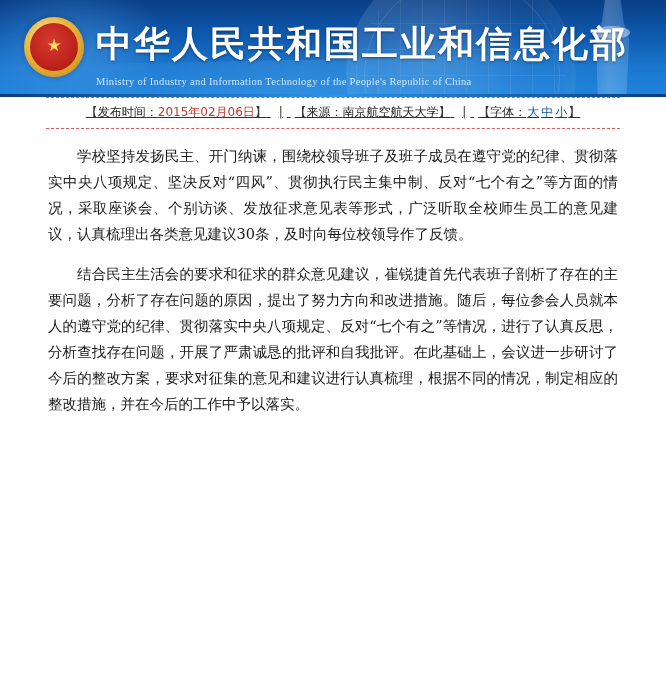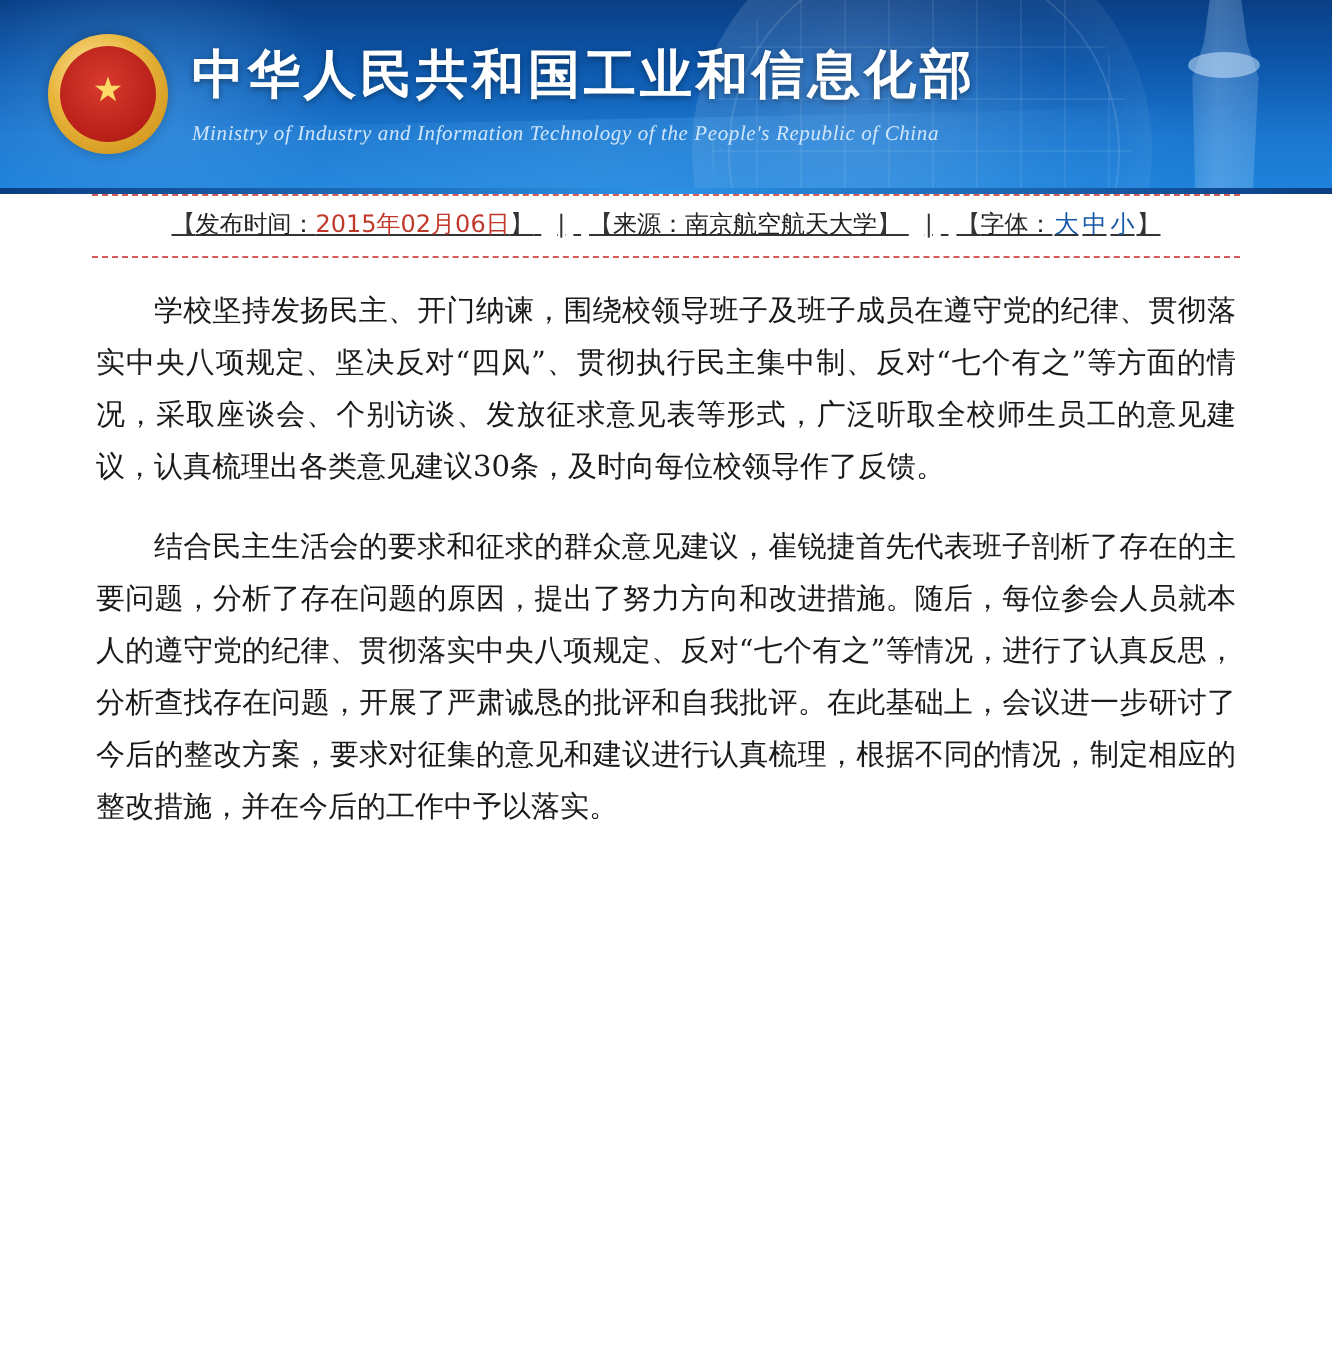"中华人民共和国工业和信息化部" .banner-title-cn { font-size: 26px -> 36px }
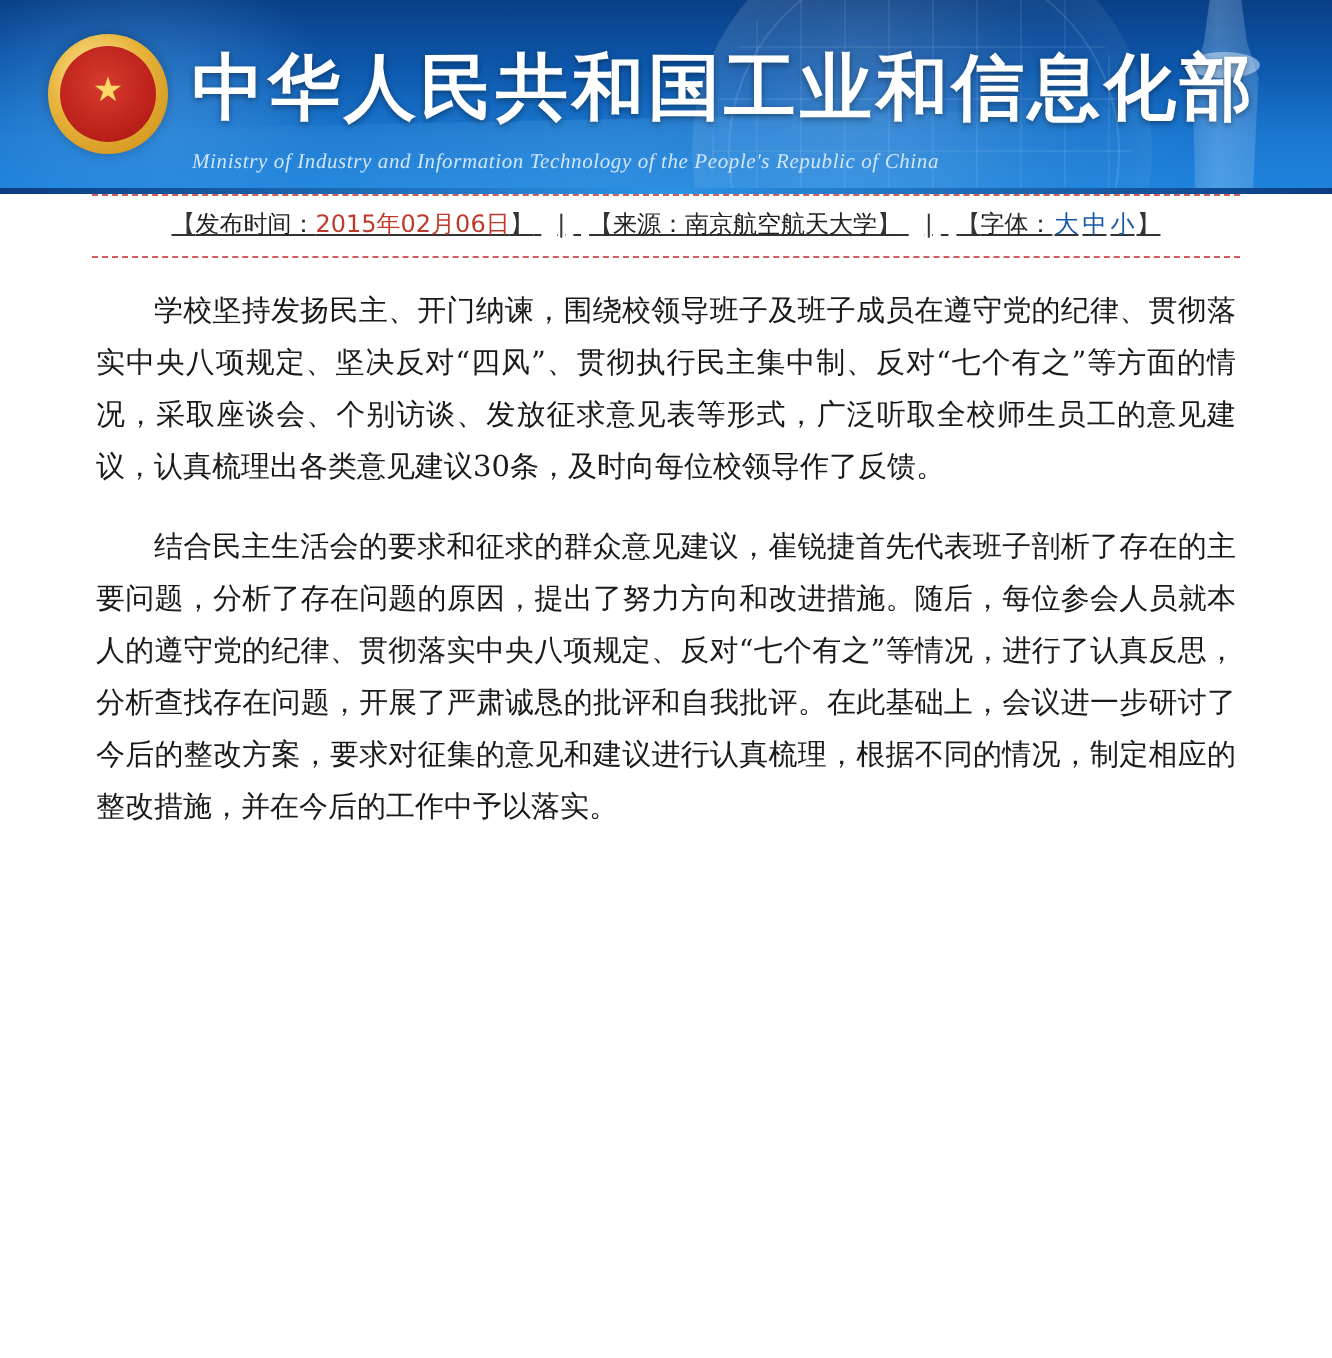"Ministry of Industry and Information" .banner-title-en { font-style: italic -> none }
